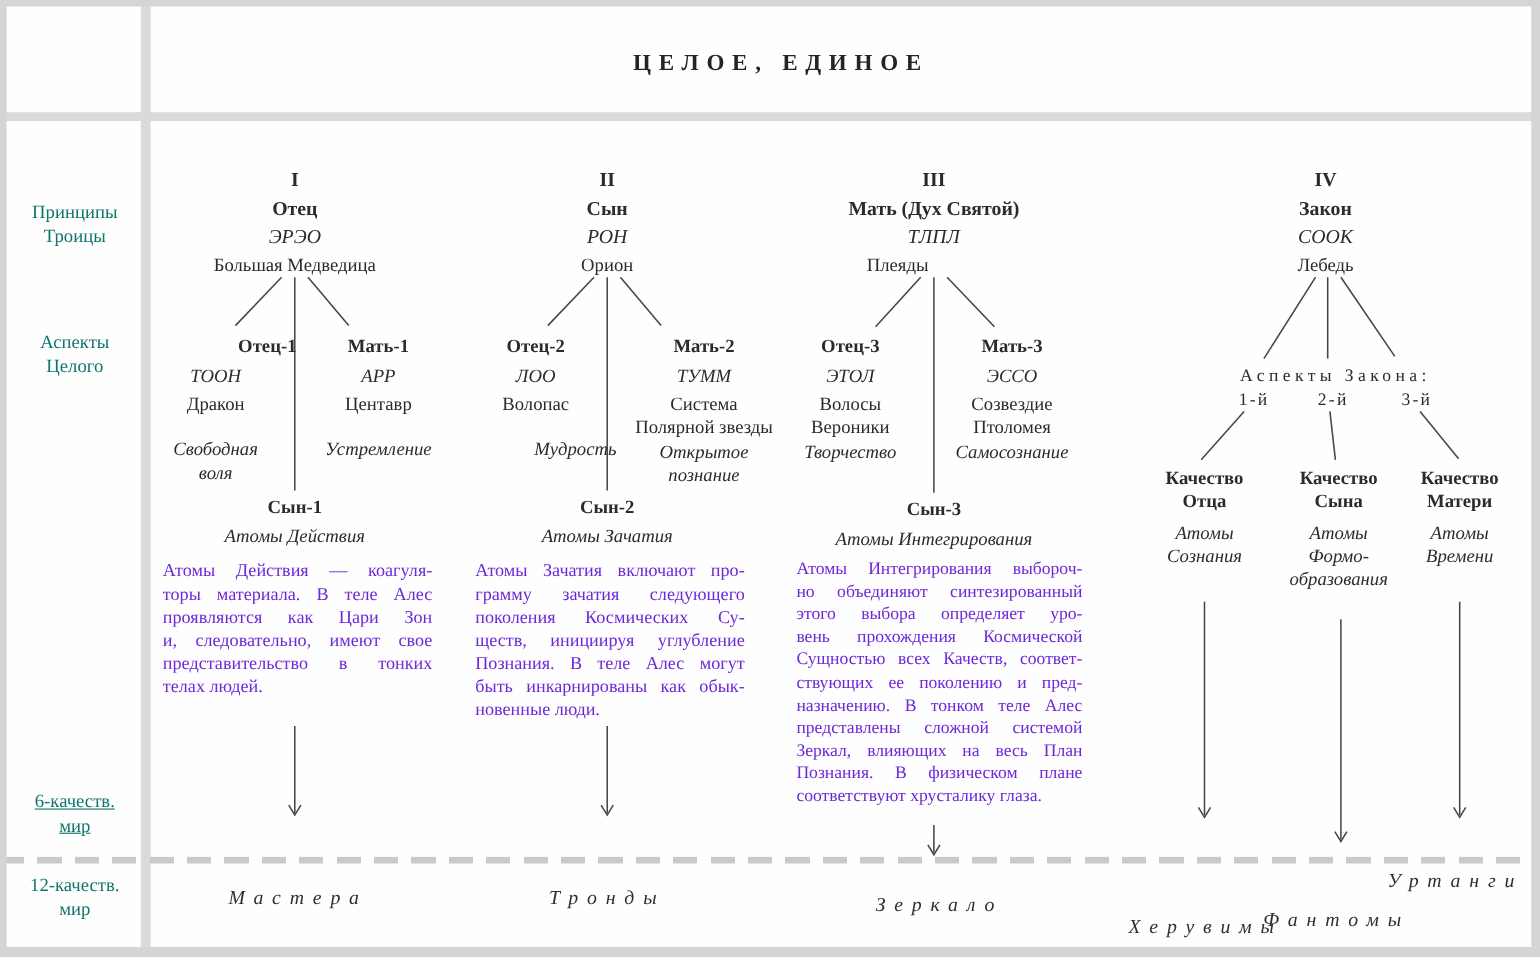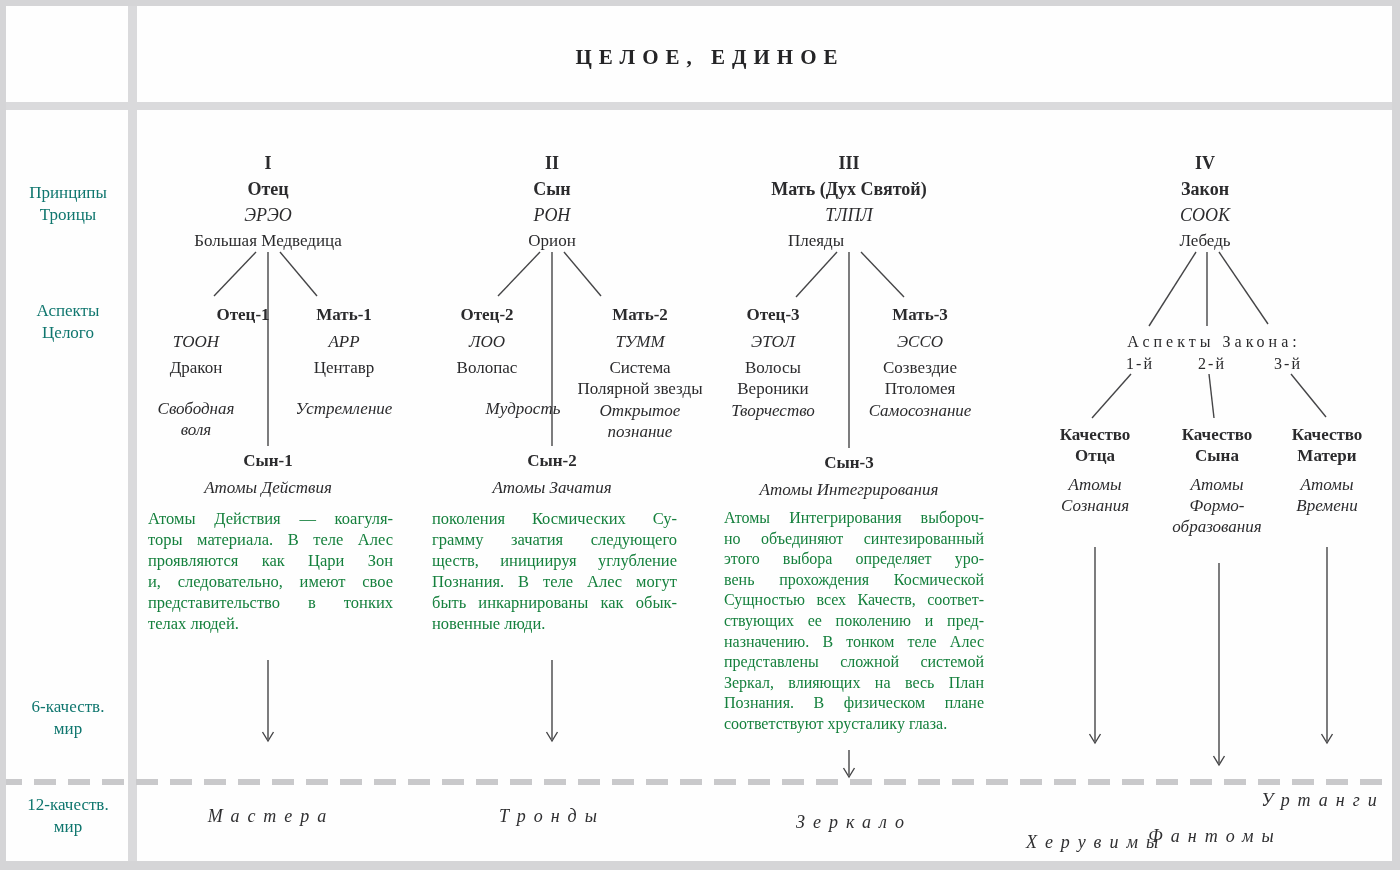"Атомы Действия — коагуля-" .para { color: #15803d -> #6d28d9 }
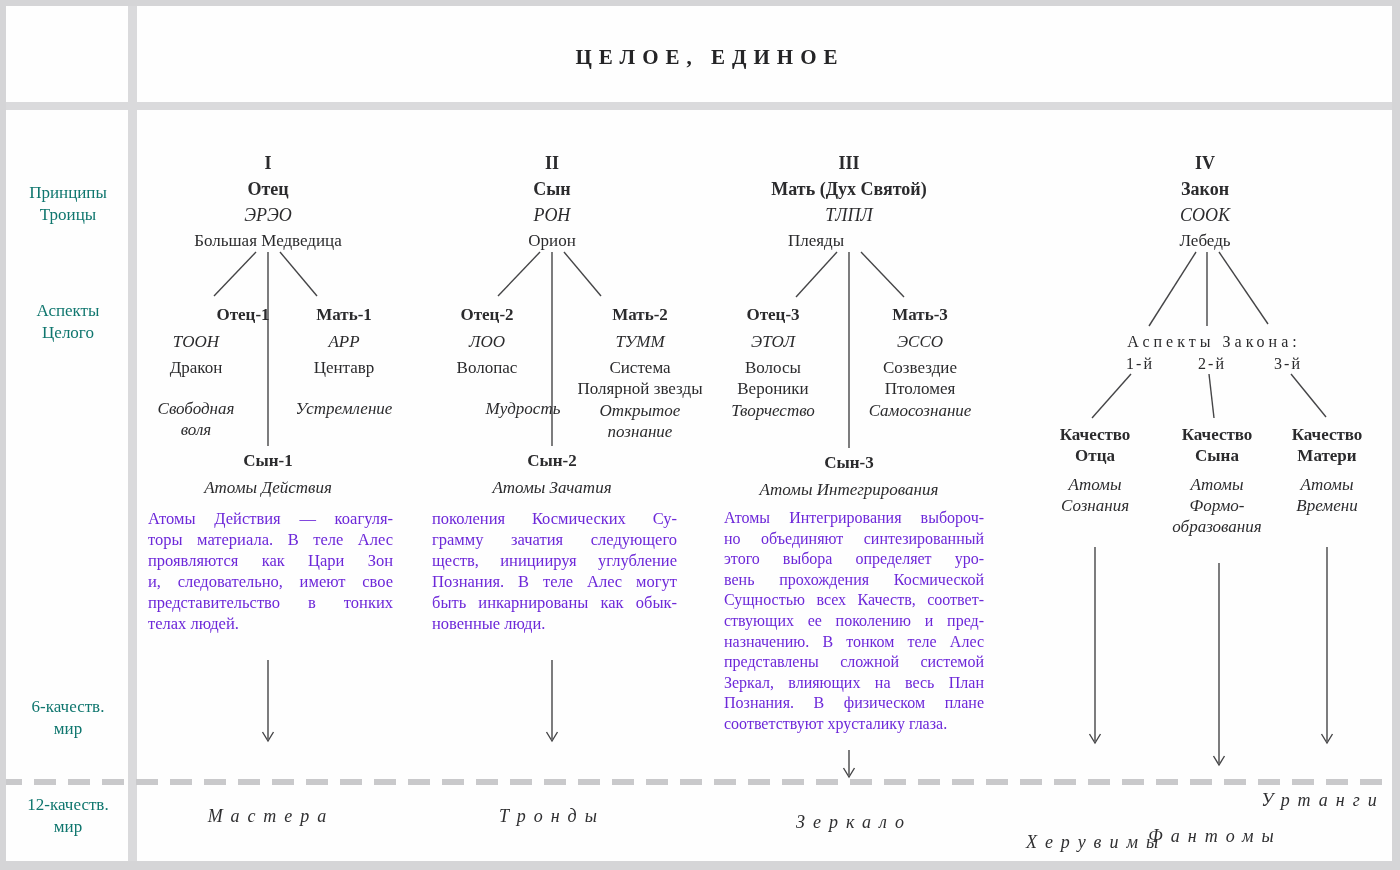"Атомы Зачатия включают про-" div { html: none -> <div>Атомы Зачатия включают про-</div> }
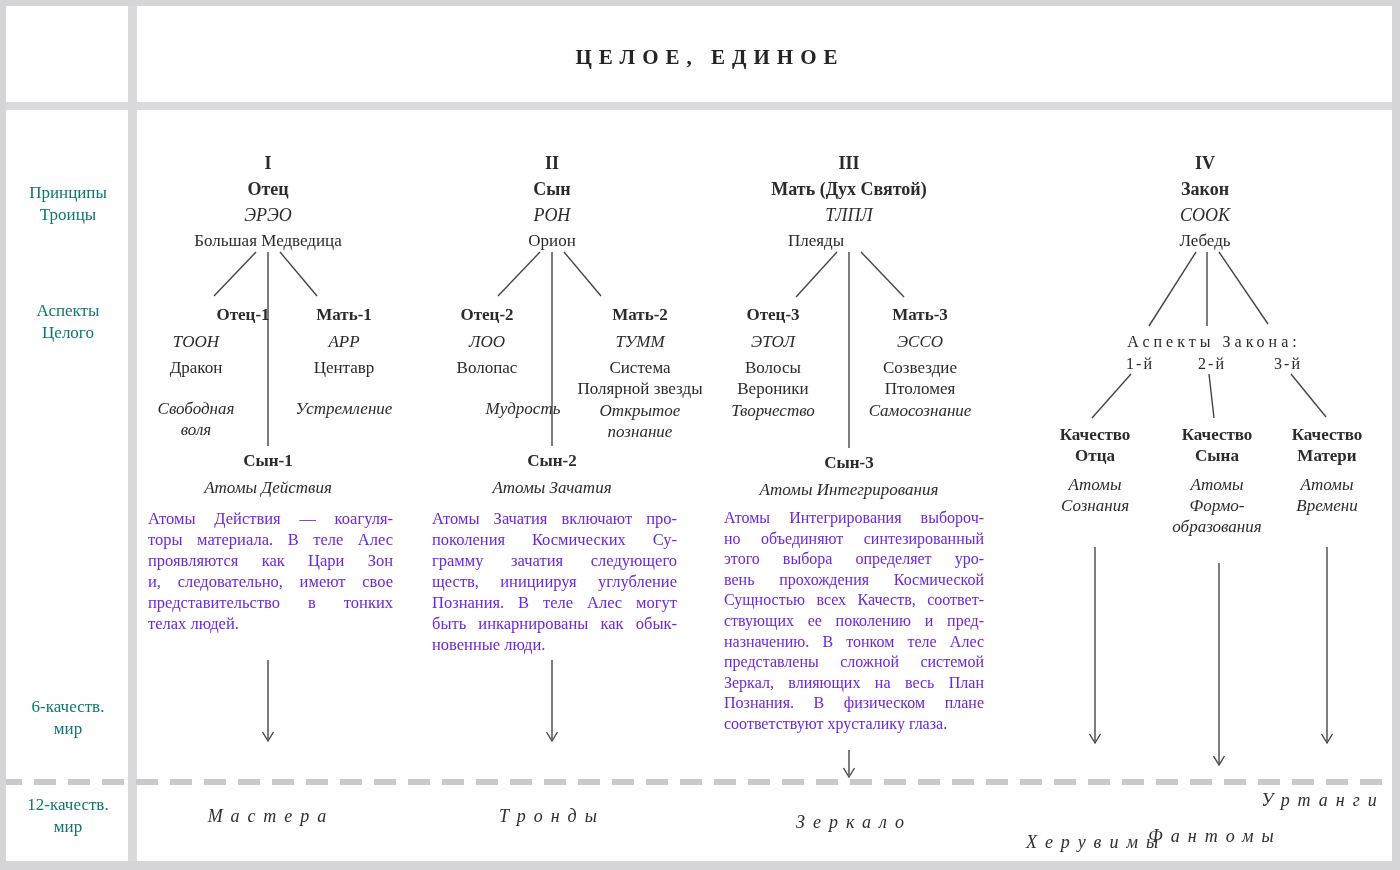"поколения Космических Су-" div { order: before "грамму зачатия следующего" -> after "грамму зачатия следующего" }
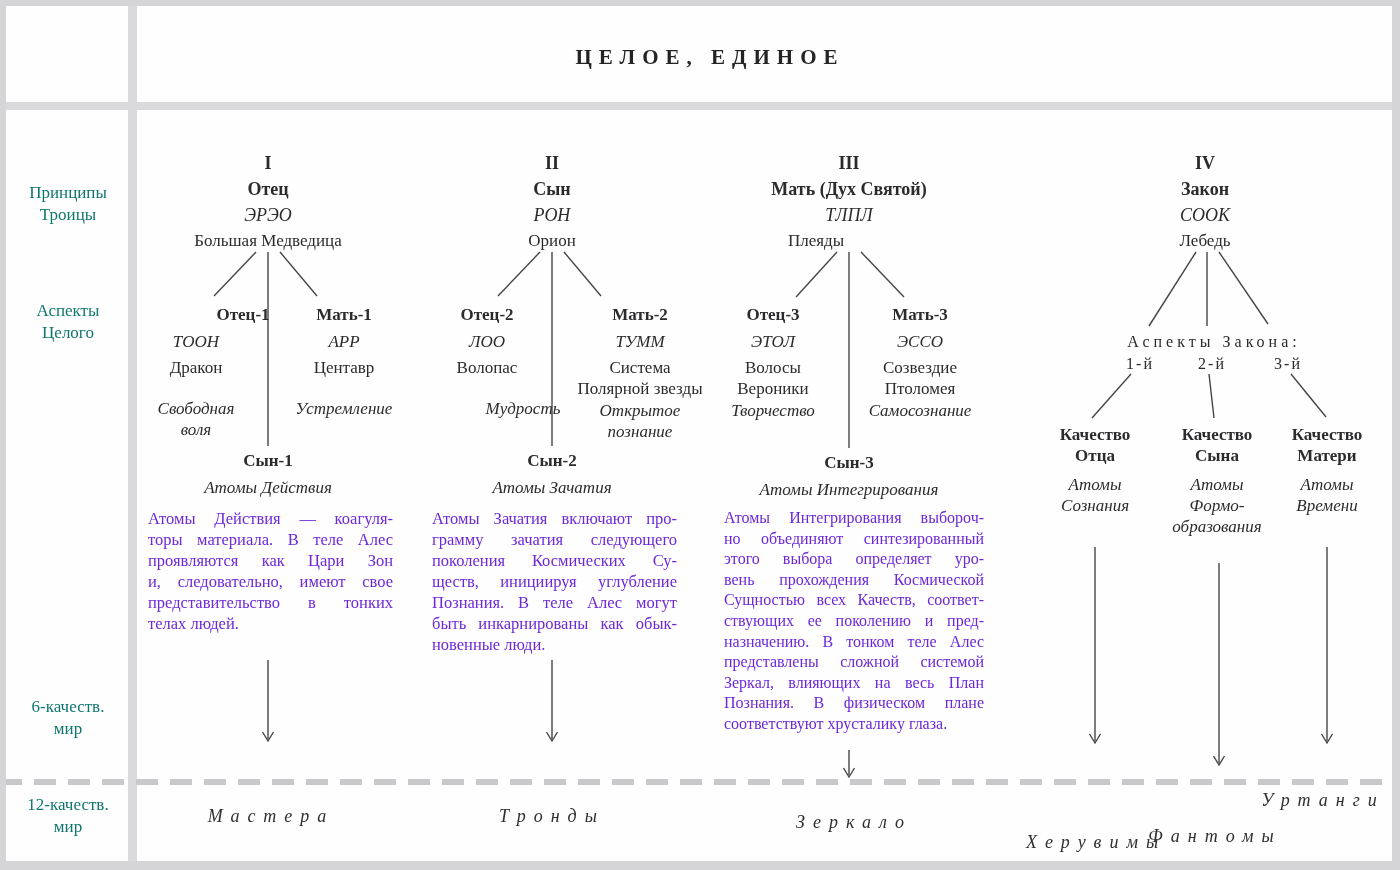"6-качеств." div.c { text-decoration: none -> underline; top: 696px -> 718px }
